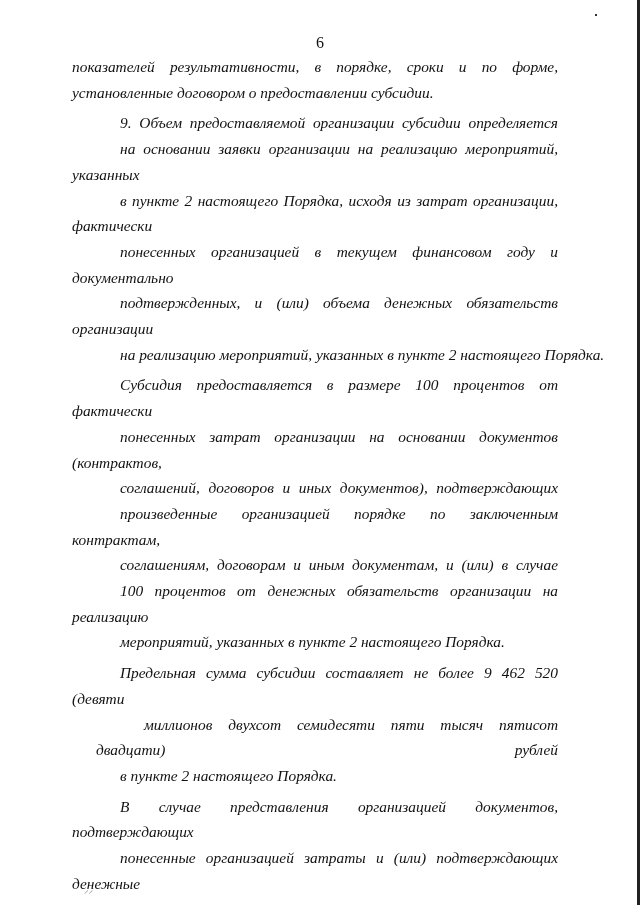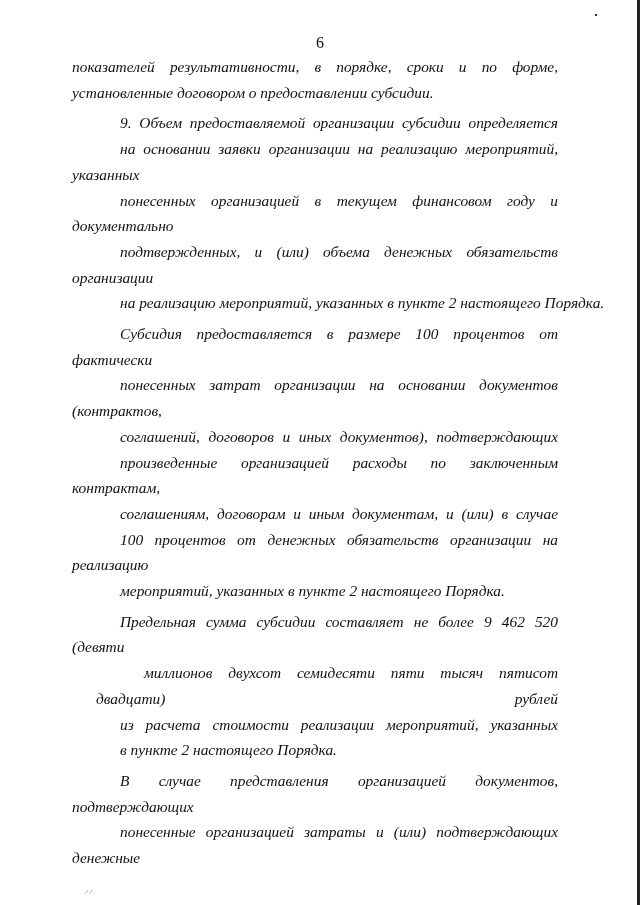"в пункте 2 настоящего Порядка," span.line { html: none -> <span>в пункте 2 настоящего Порядка, исходя из затрат организации, фактически</span> }
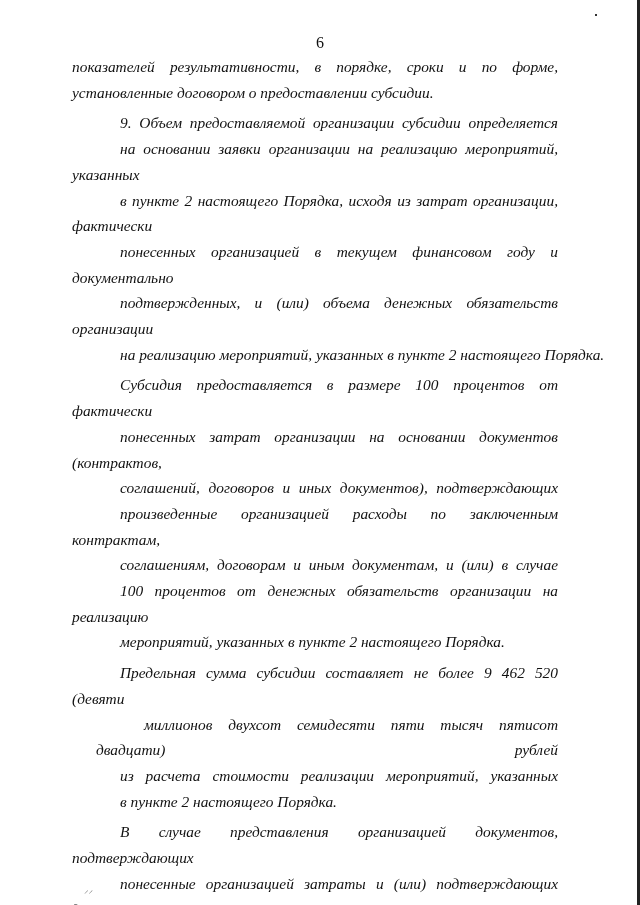"произведенные организацией расходы по" span.line { text: расходы -> порядке }
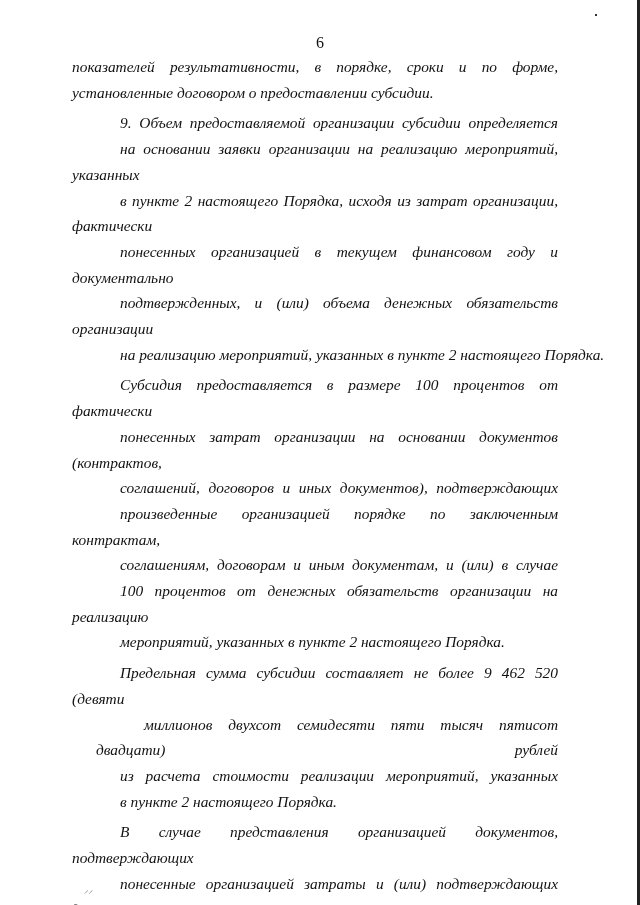"из расчета стоимости реализации" span.line { html: <span>из расчета стоимости реализации мероприятий, указанных</span> -> none }
